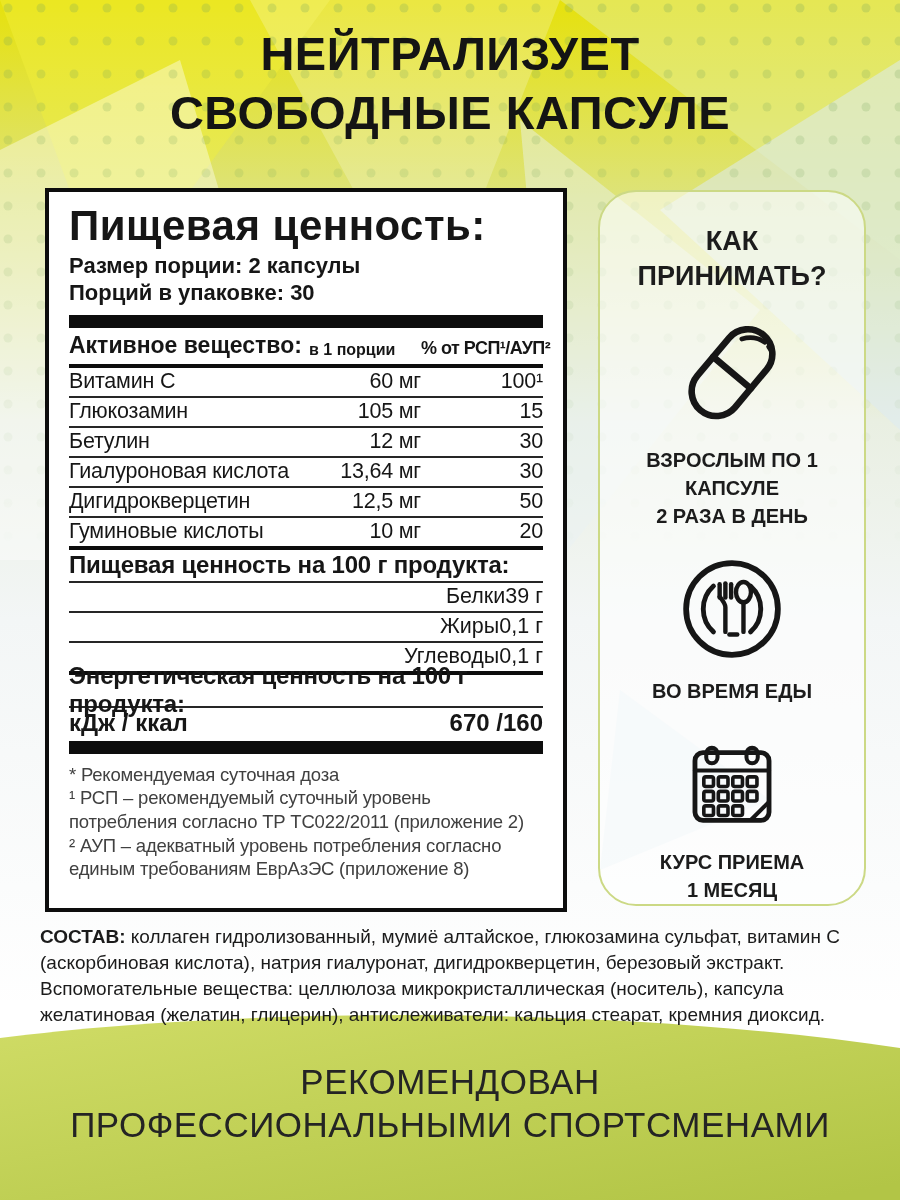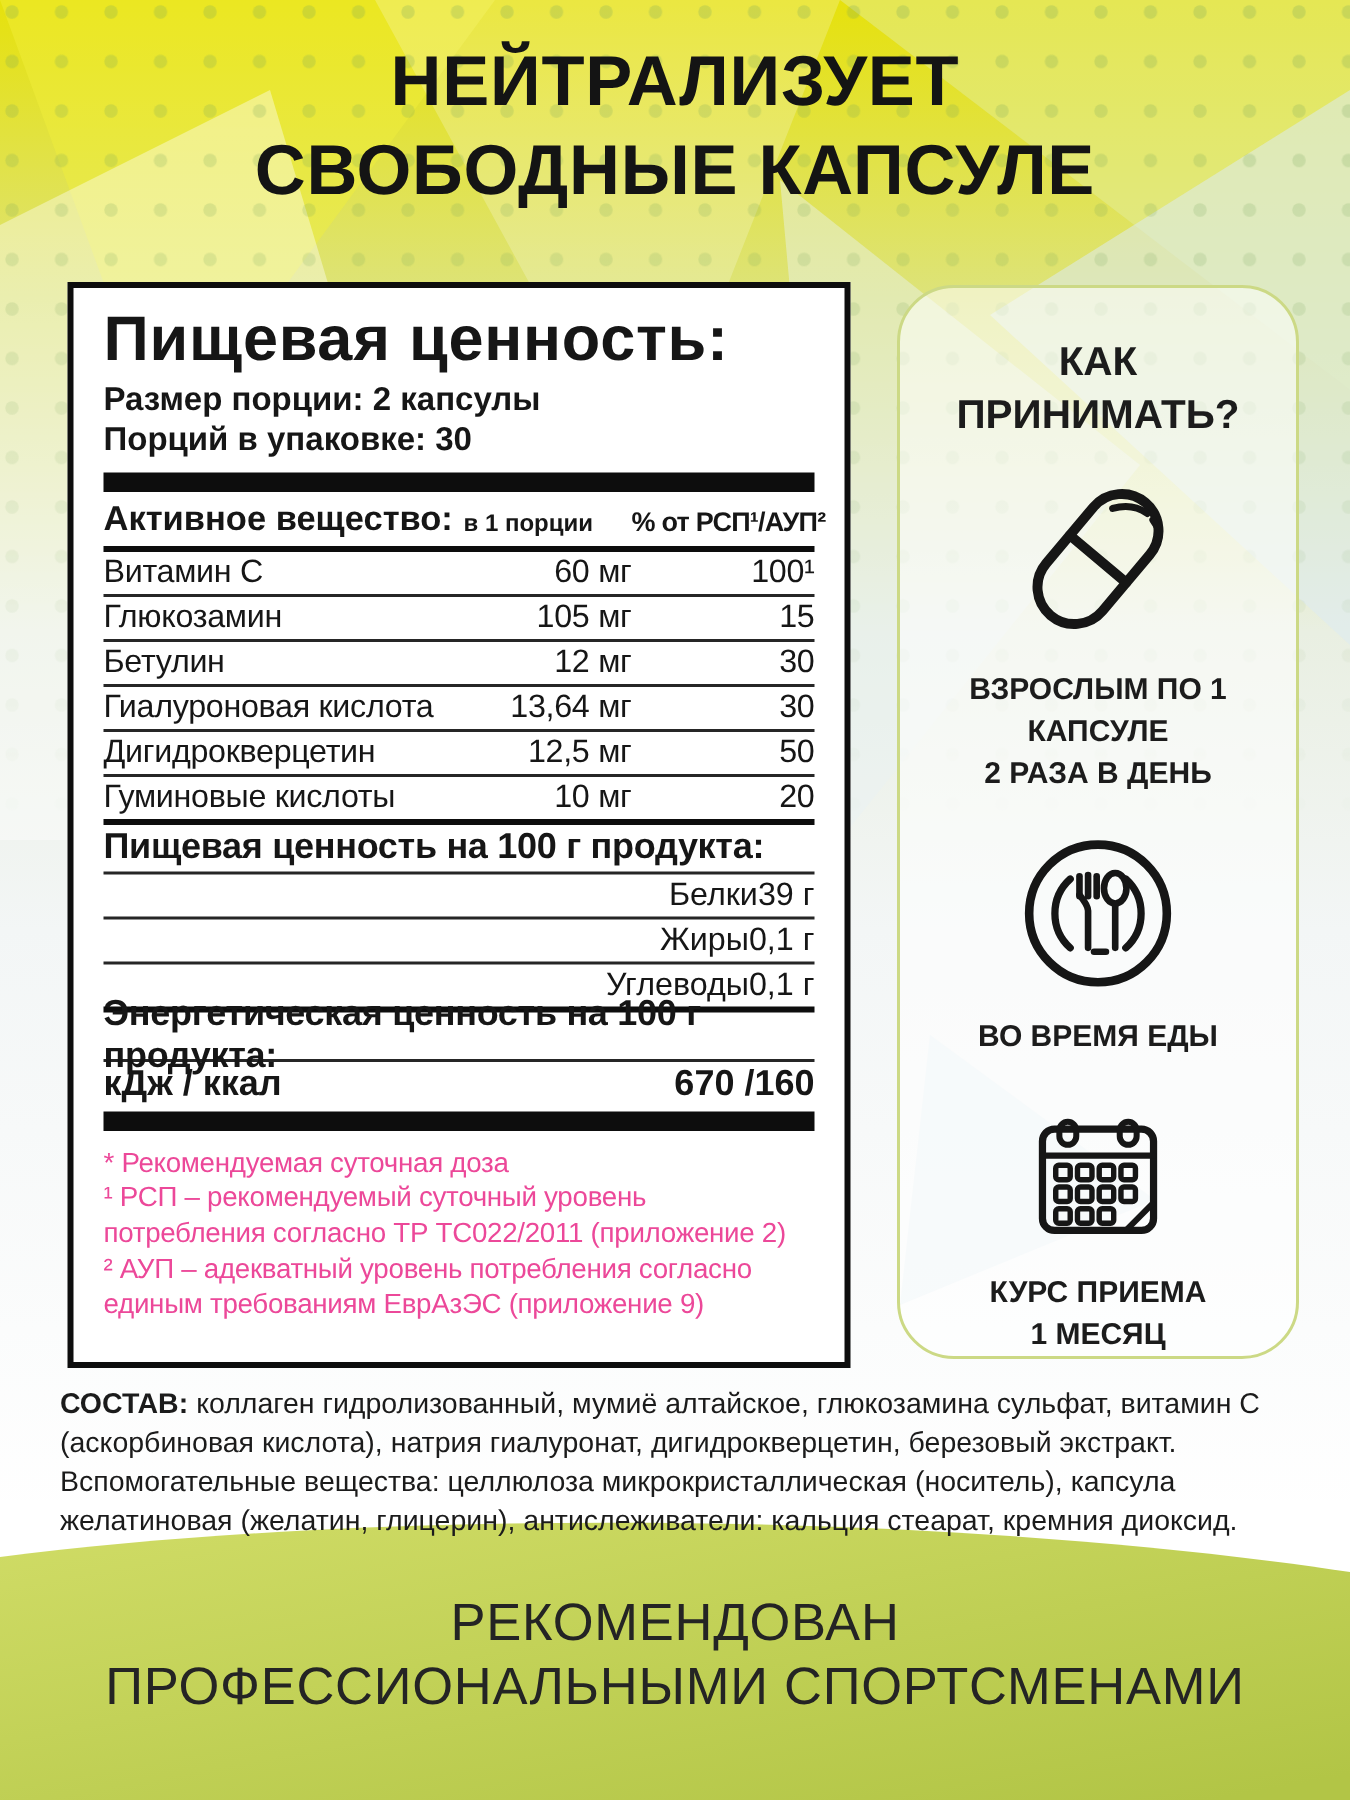"* Рекомендуемая суточная доза" .footnotes { color: #ec4899 -> #404040 }
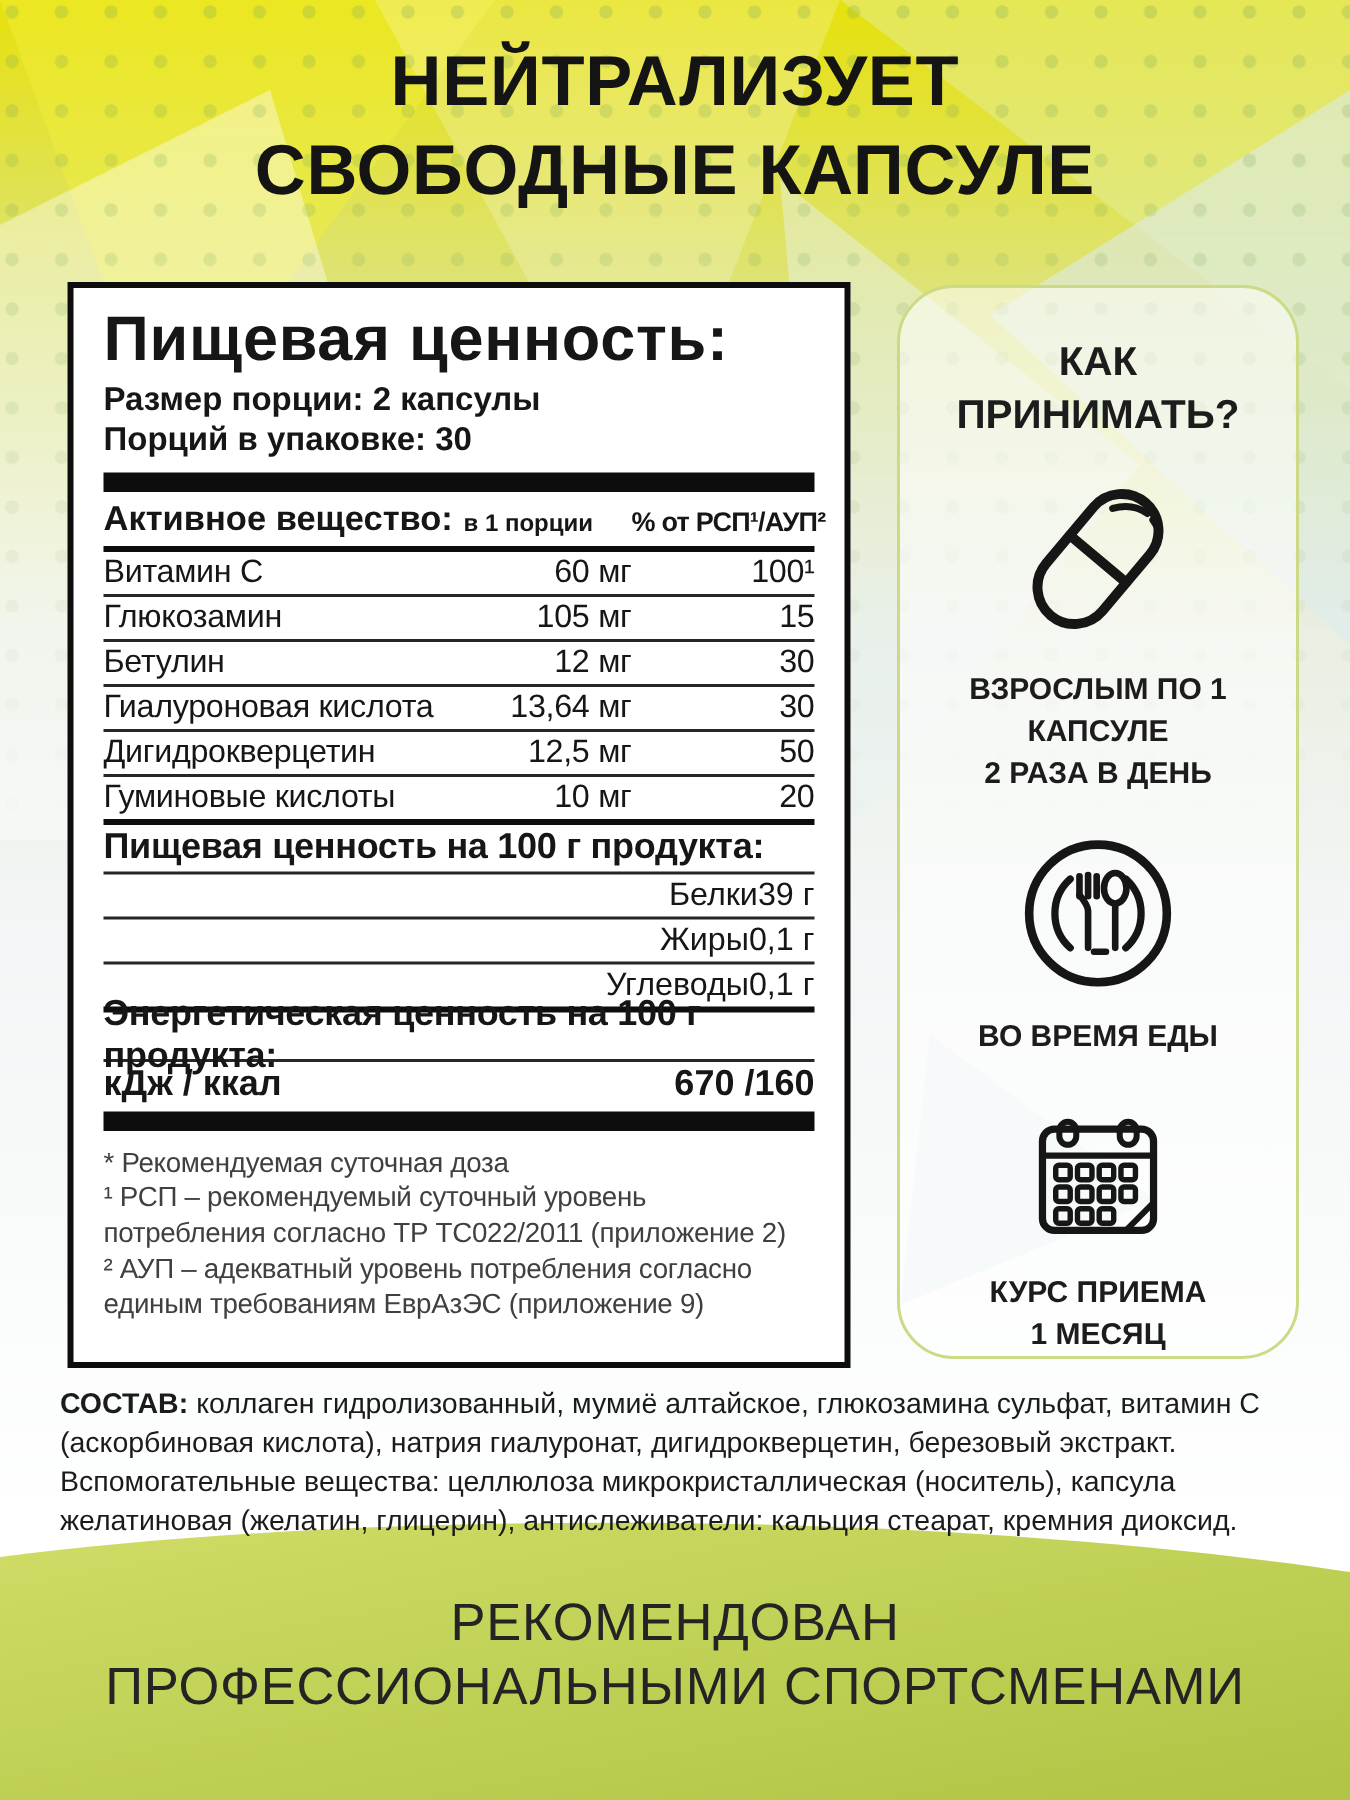"² АУП – адекватный уровень" div { text: 9 -> 8 }
